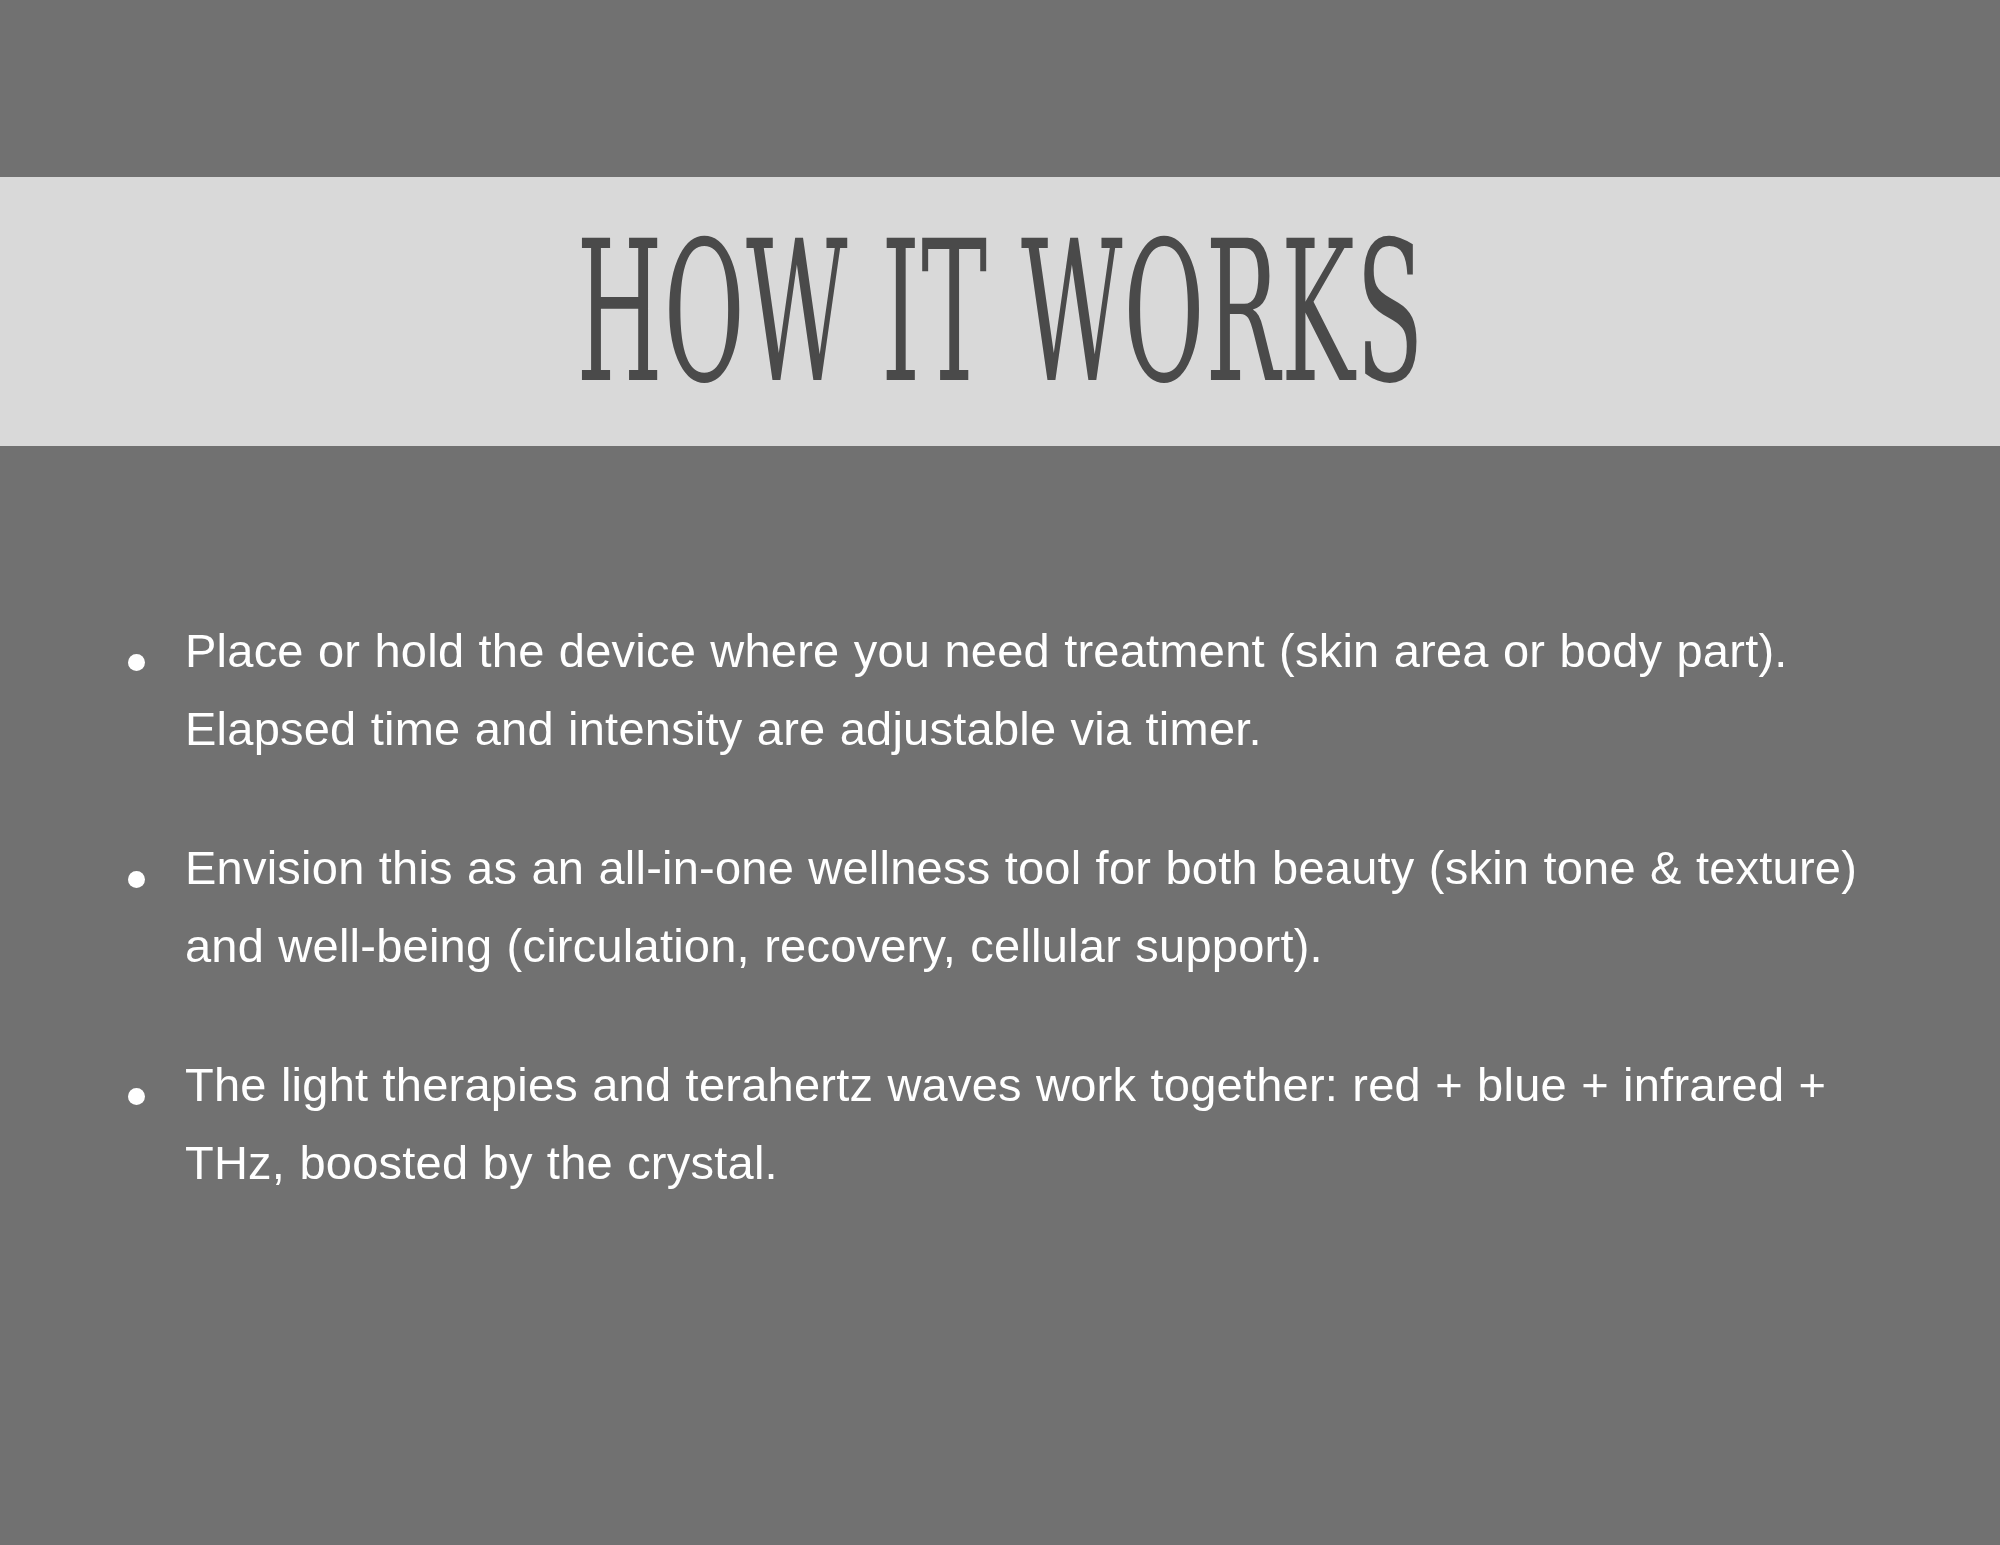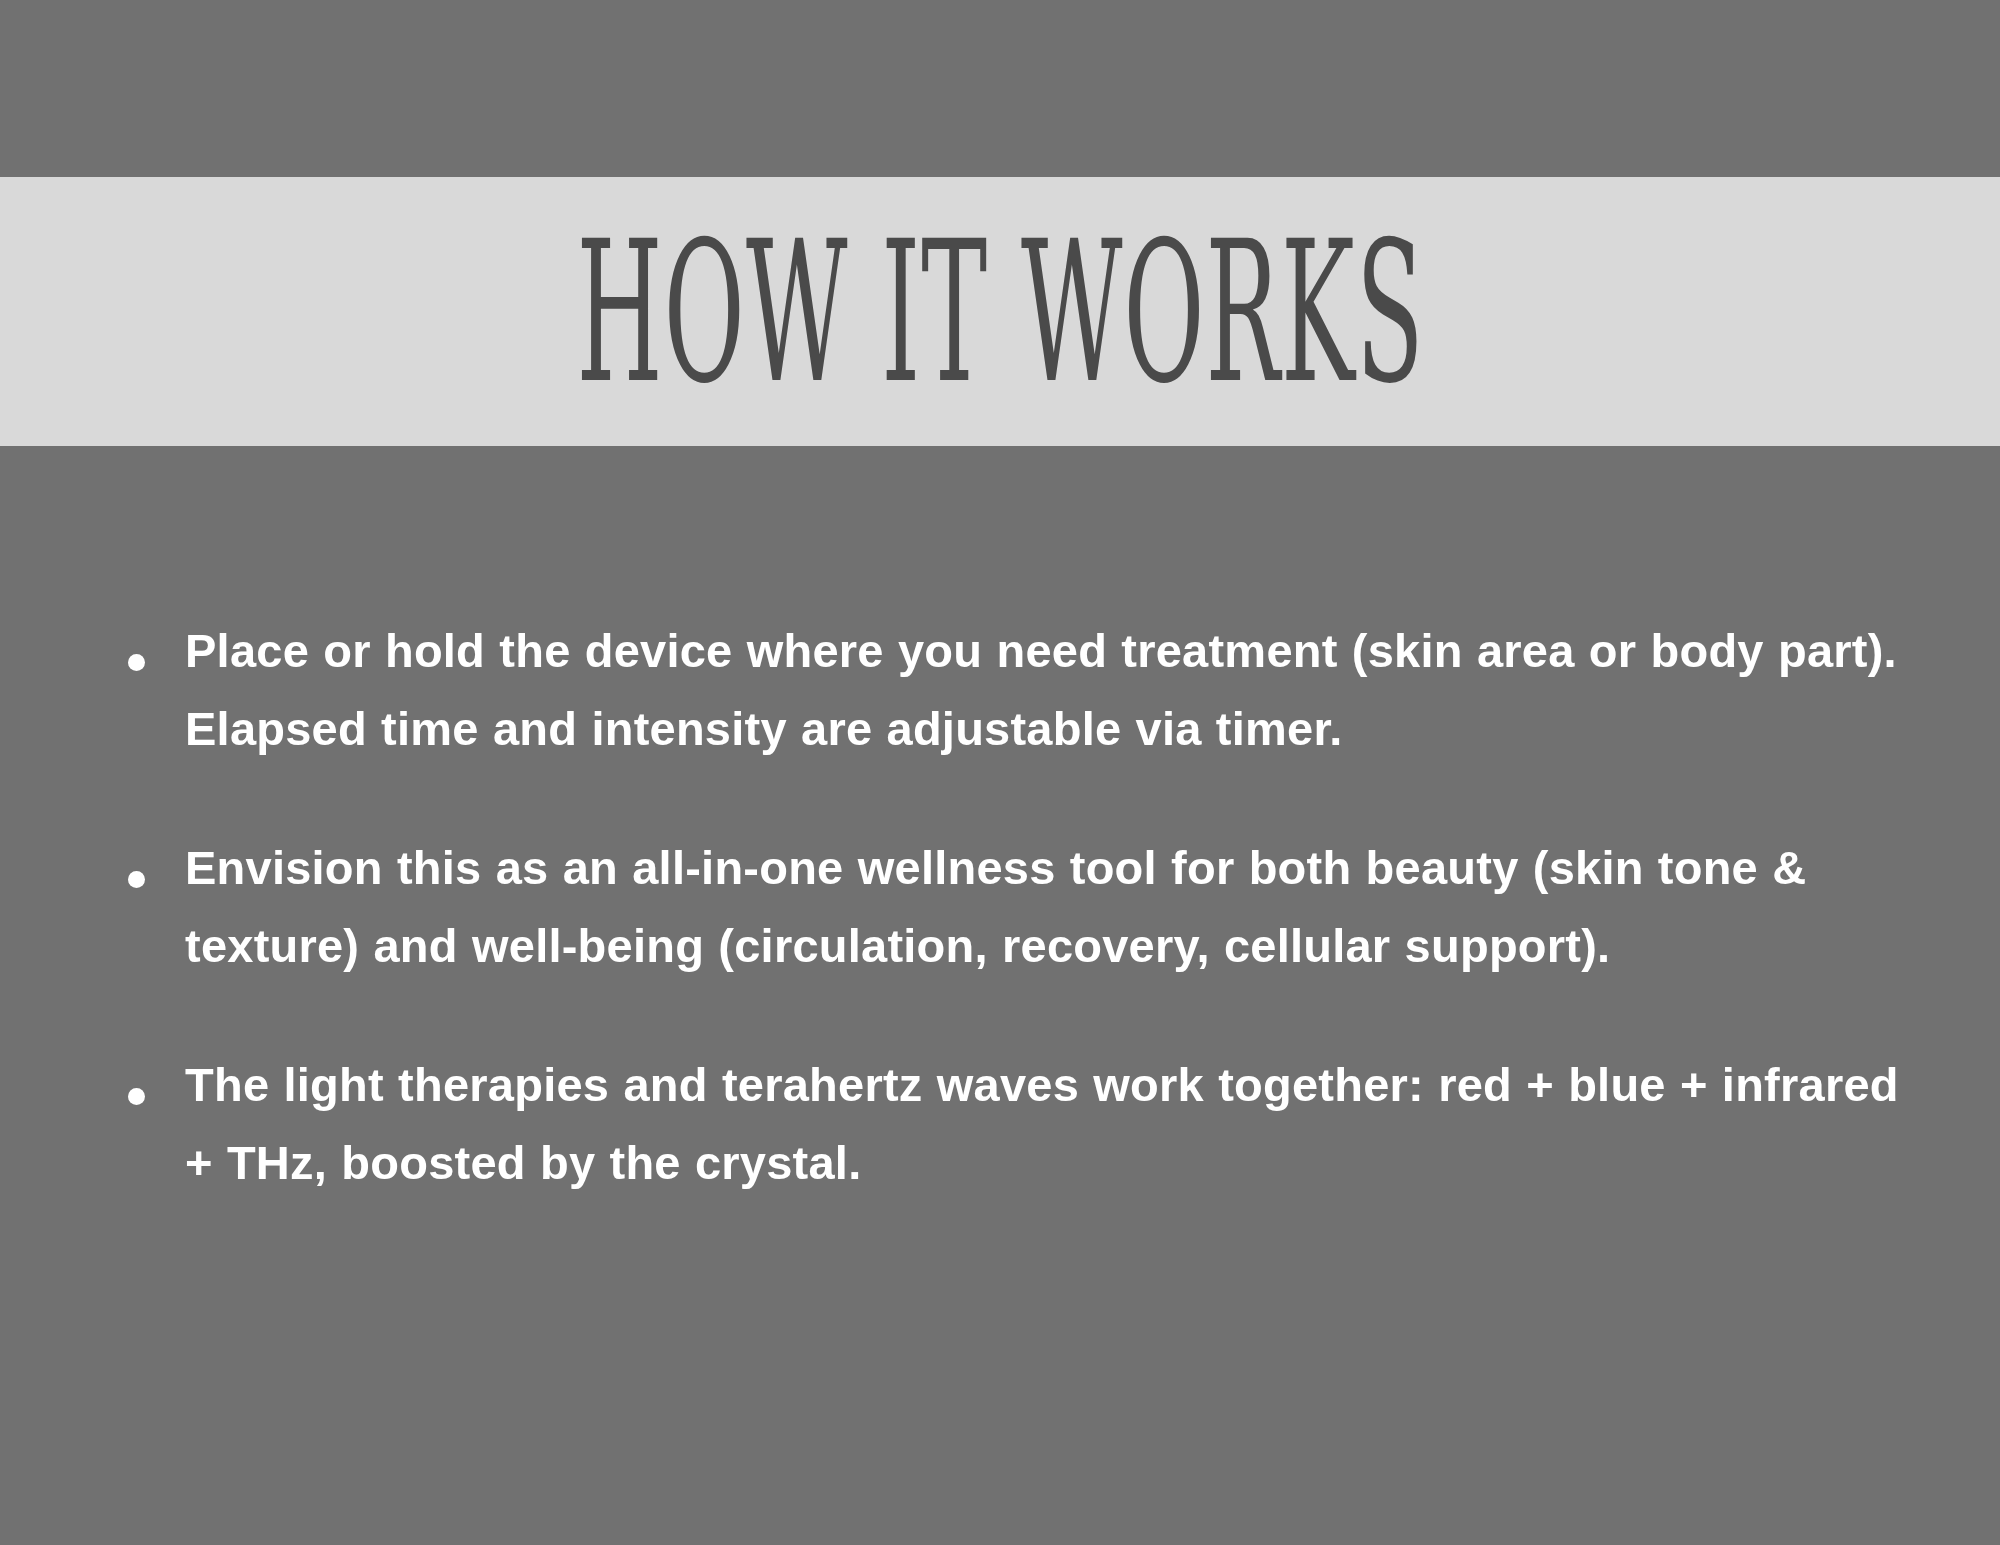"Place or hold the device" .bullet-text { font-weight: 700 -> 400 }
